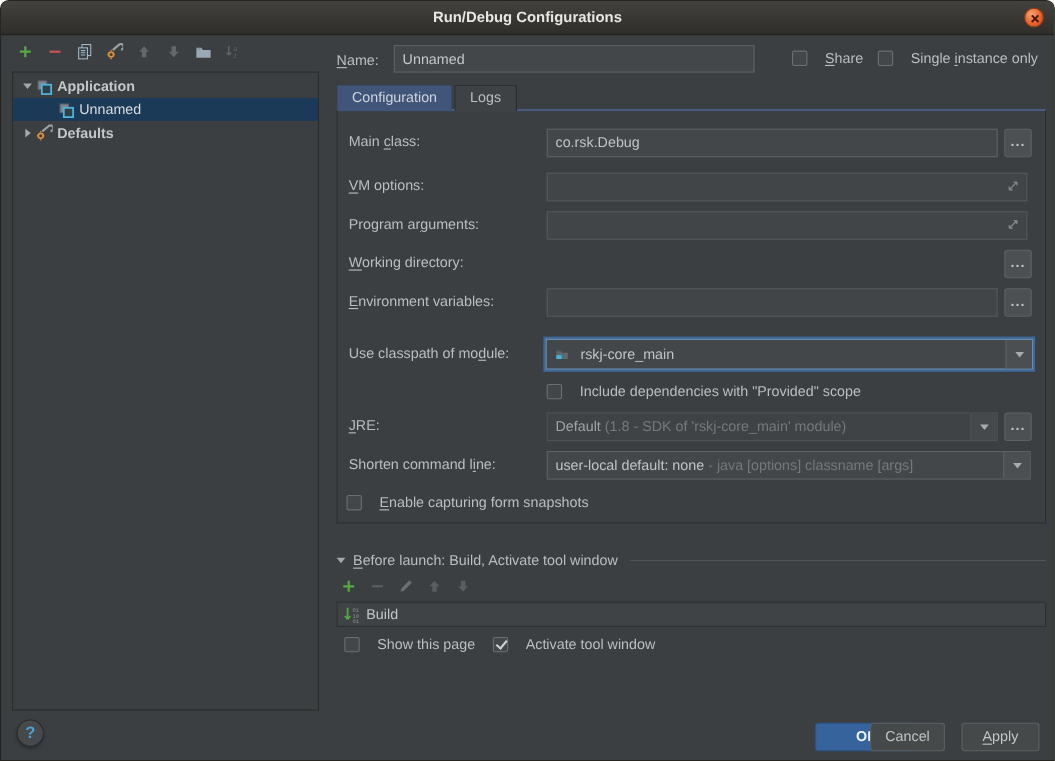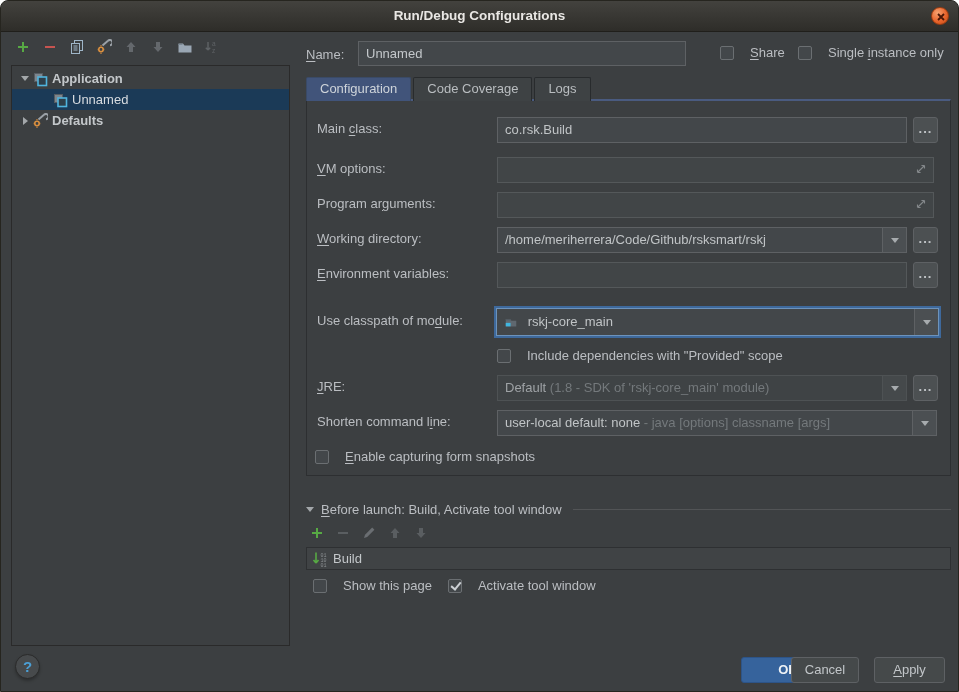"Code Coverage" div.tab { html: <div><span>Code Coverage</span></div> -> none }
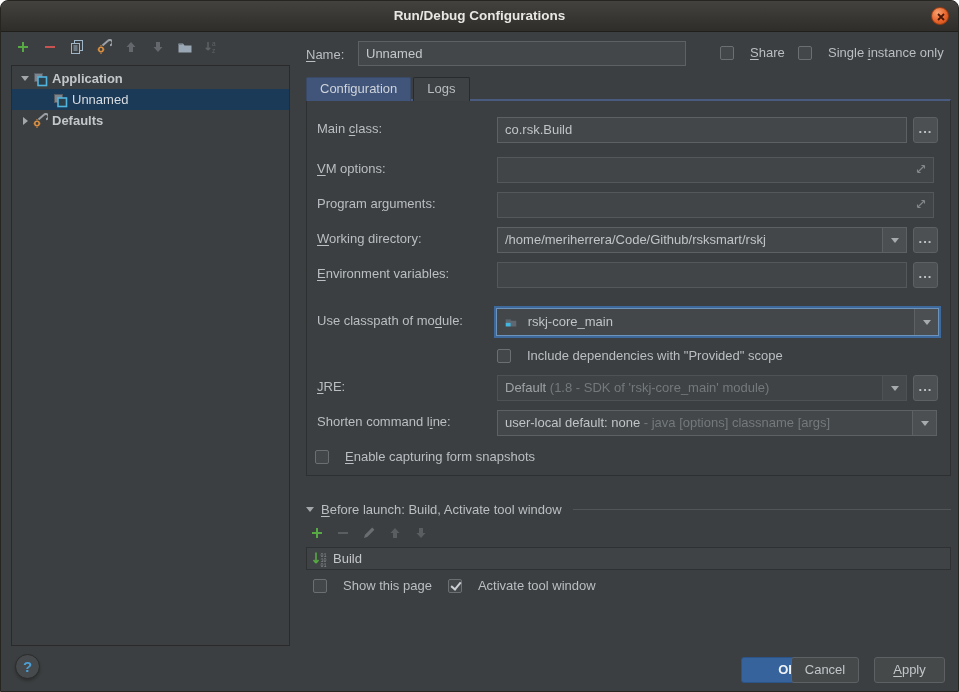"co.rsk.Build" span { text: co.rsk.Build -> co.rsk.Debug }
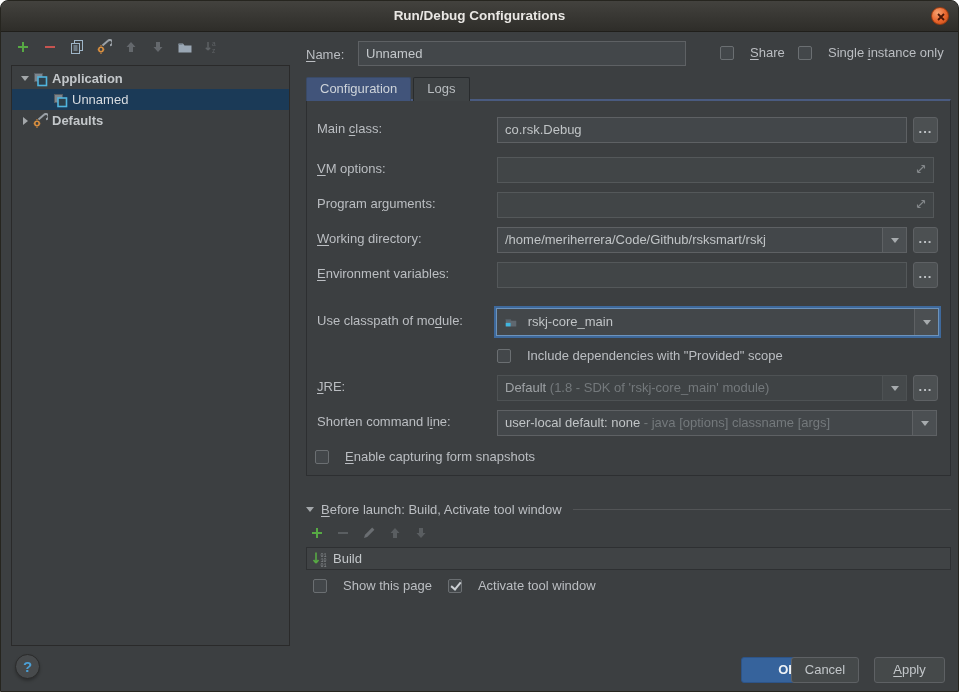"/home/meriherrera/Code/Github/rsksmart/r" div.combo { html: <div> <span>/home/meriherrera/Code/Github/rsksmart/rskj</span> <span> <span></span> </span> </div> -> none }
